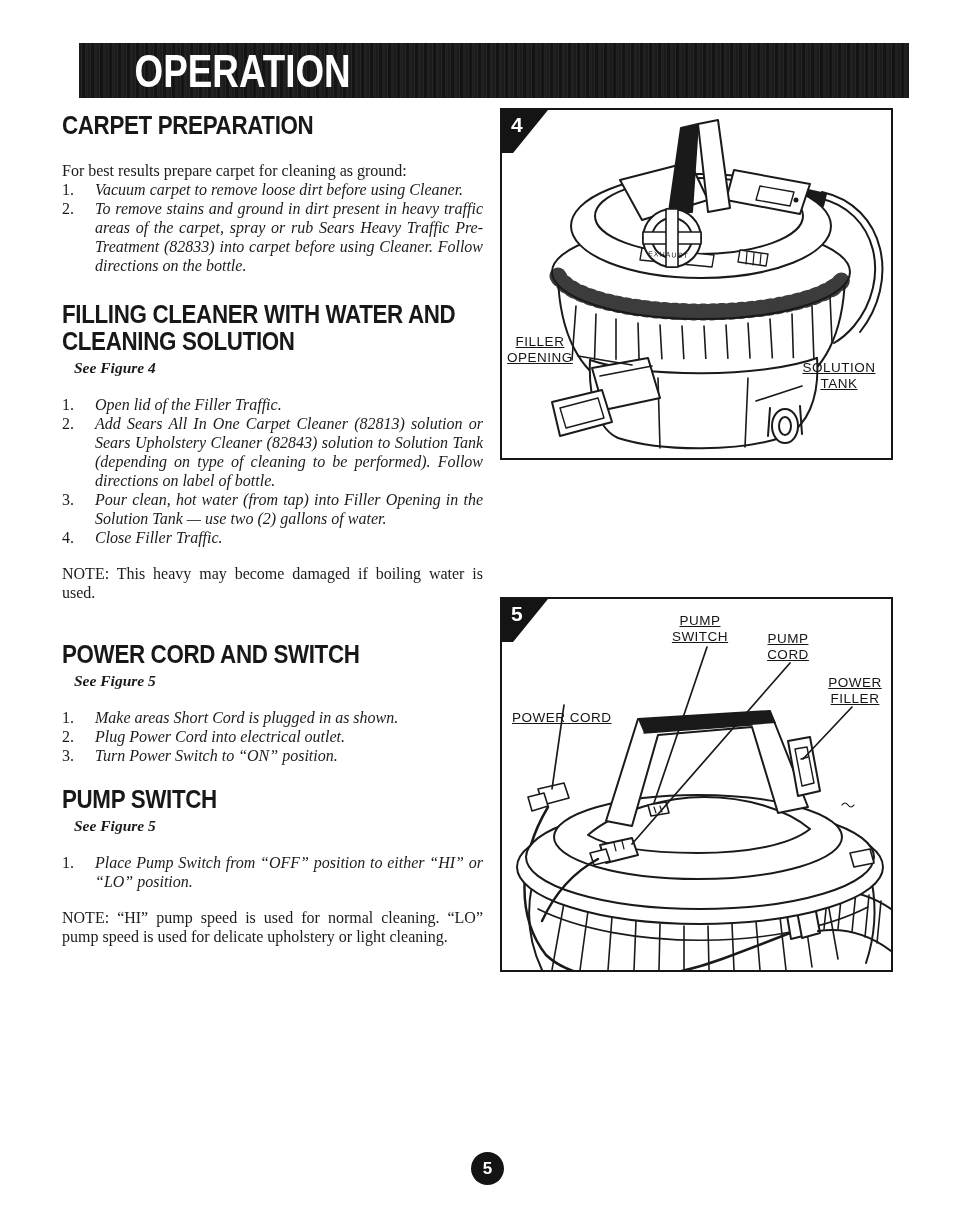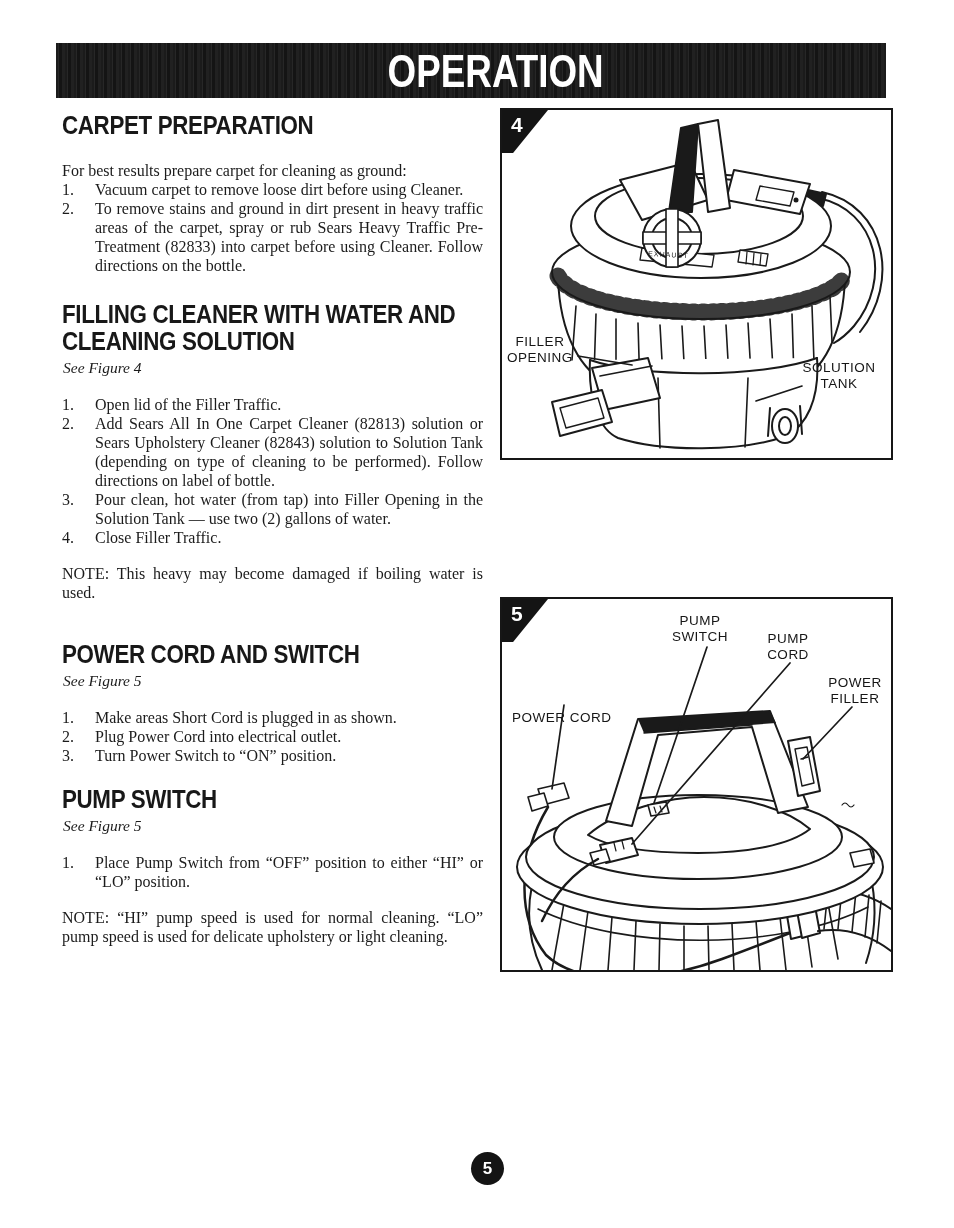"OPERATION" .header-bar { justify-content: center -> flex-start; left: 56px -> 79px }
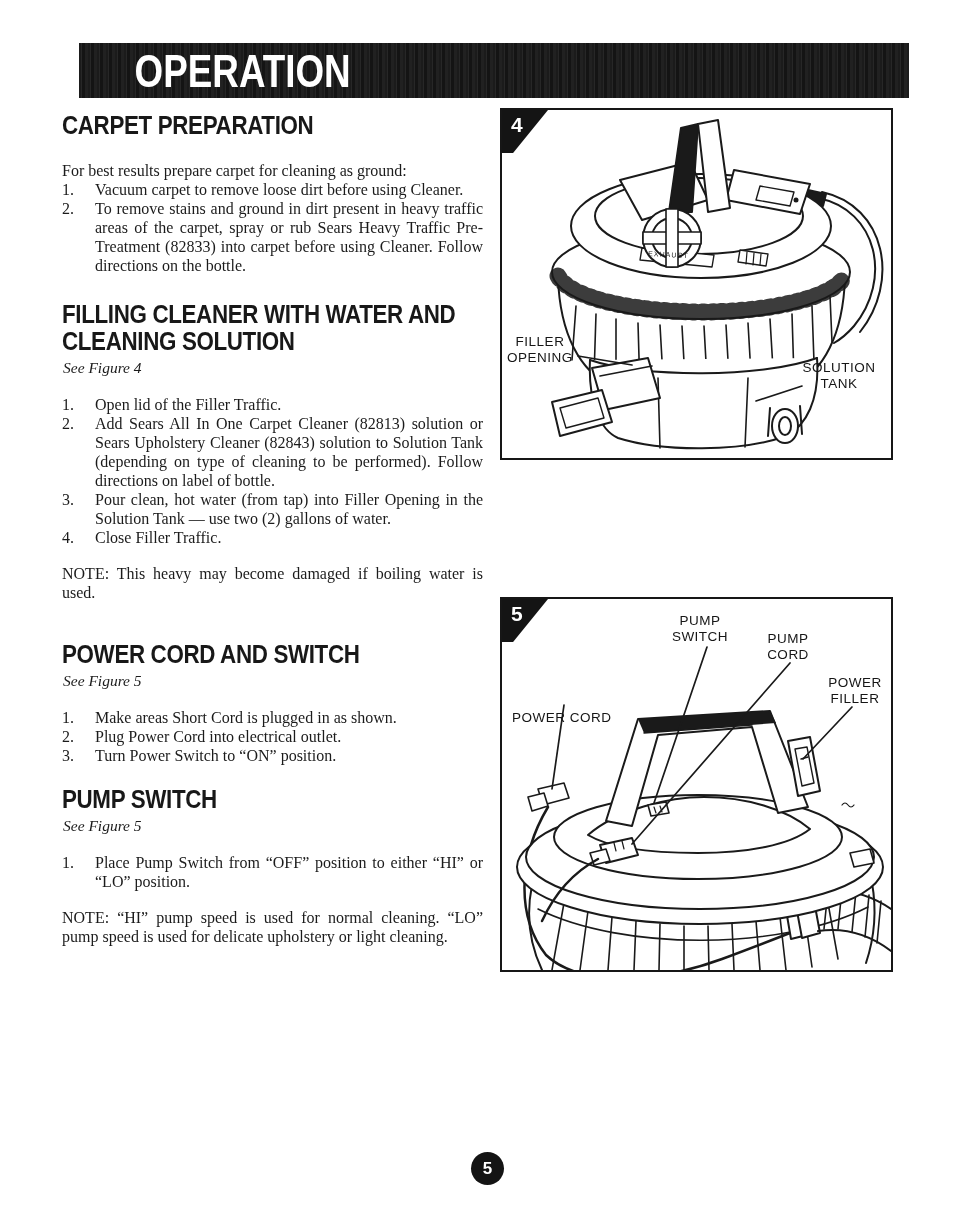"Vacuum carpet to remove loose" .li .txt { font-style: none -> italic }
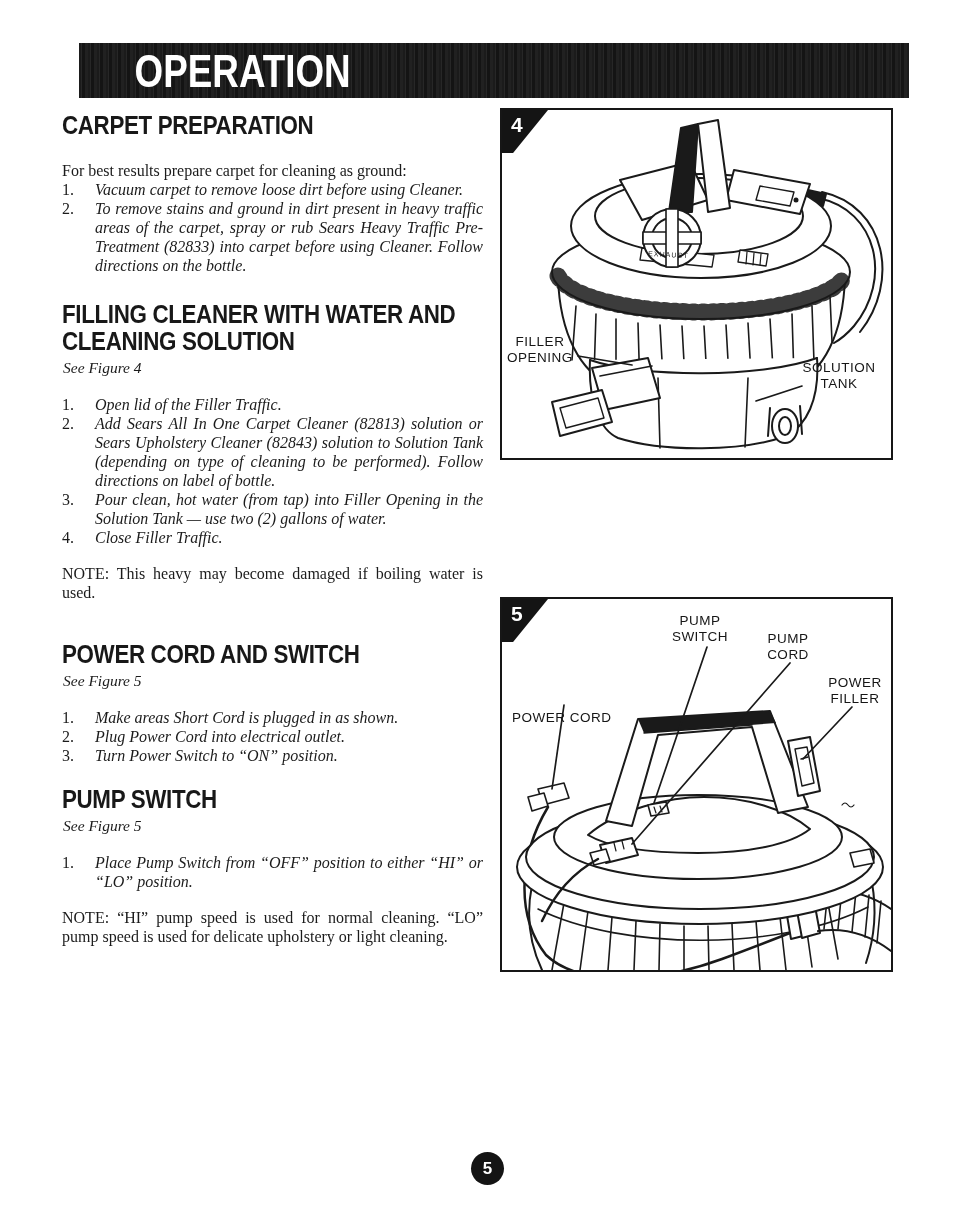"FILLER" .lbl { text-decoration: none -> underline }
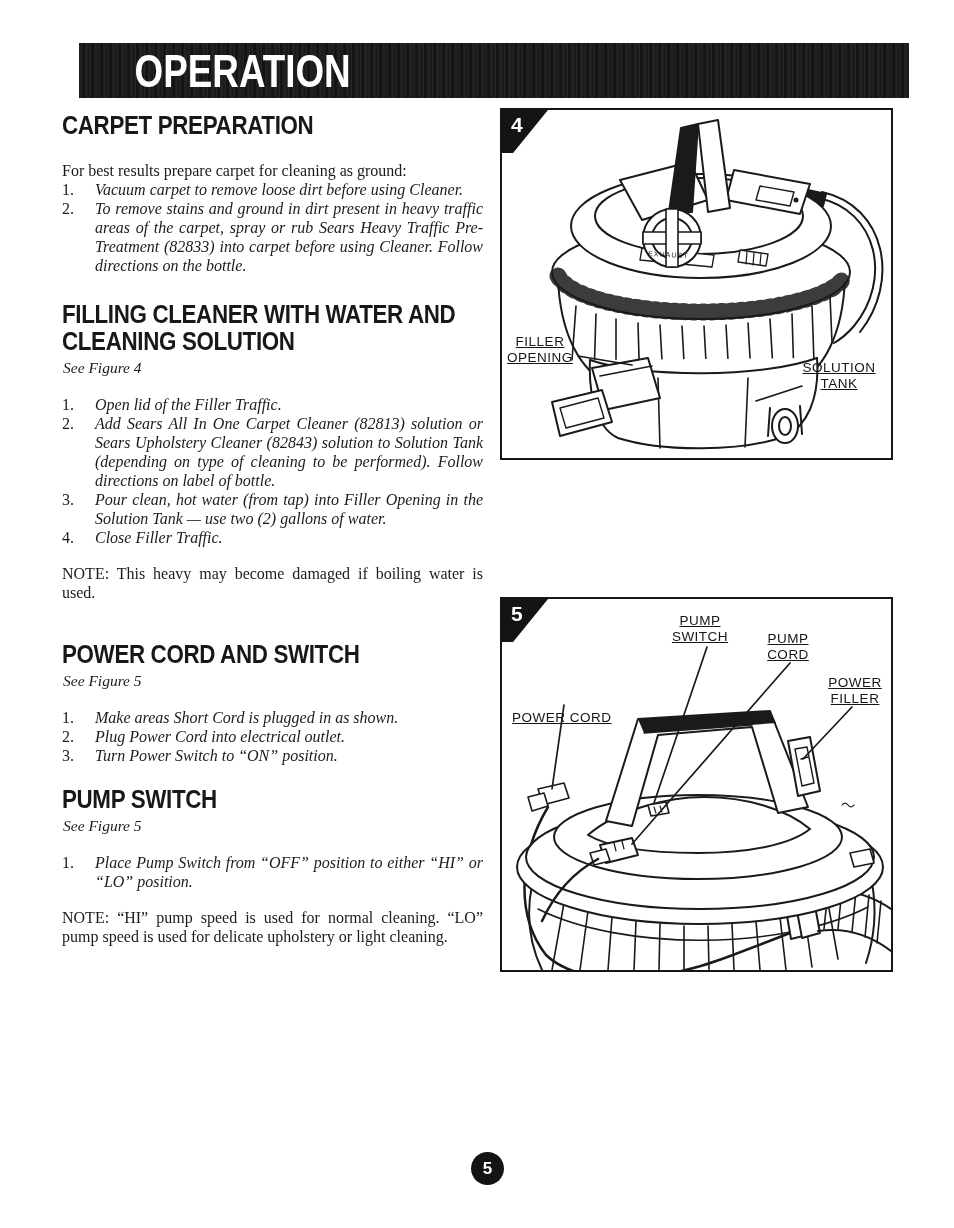"See Figure 4" .figref { font-weight: none -> bold; margin: 4px 1px 0 -> 4px 12px 0 }
